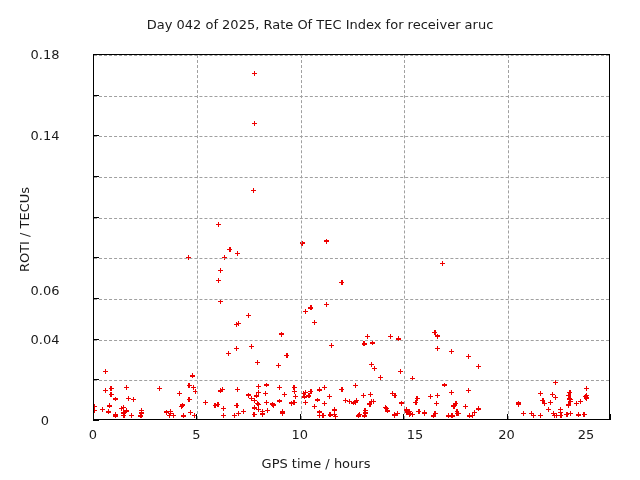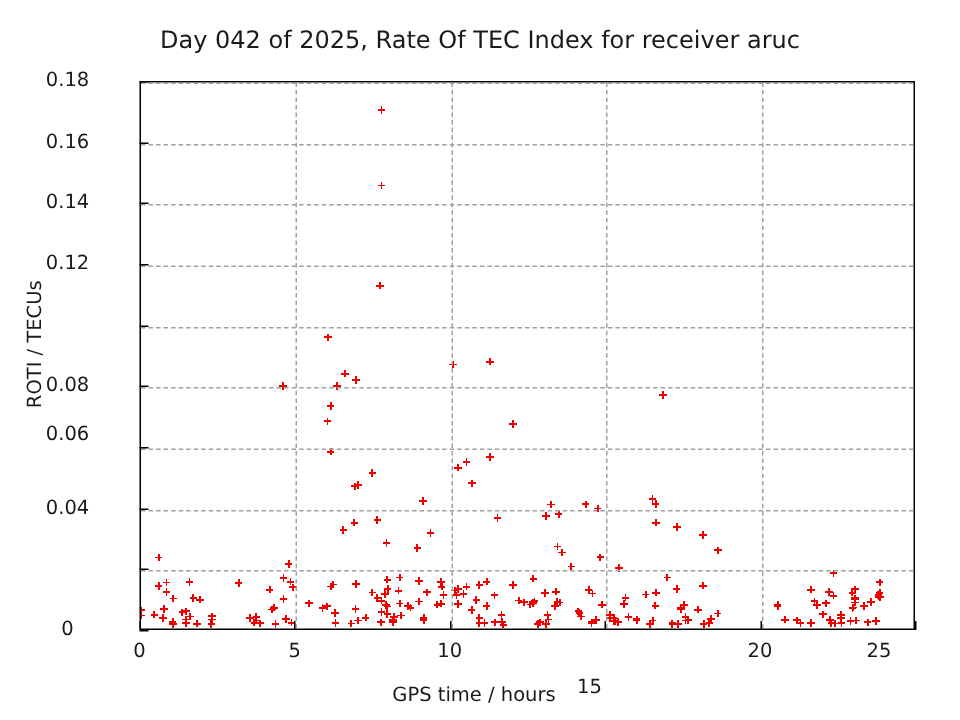"Day 042 of 2025, Rate" #chart-title { font-size: 16px -> 13px }
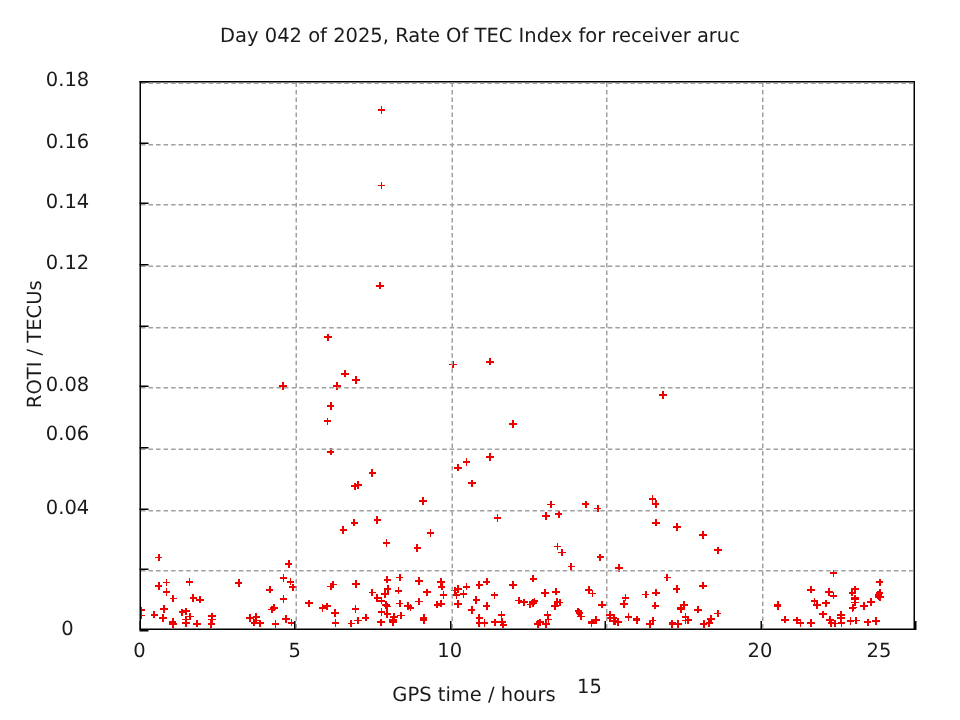"0.16" div.ytick-label { html: <div>0.16</div> -> none }
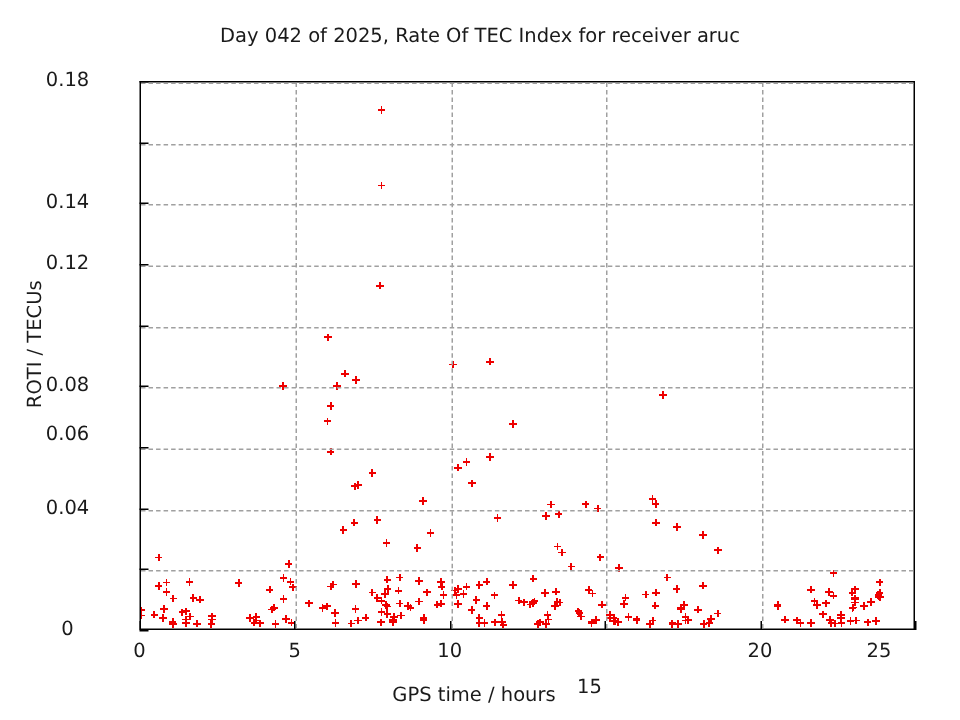"0.12" div.ytick-label { html: <div>0.12</div> -> none }
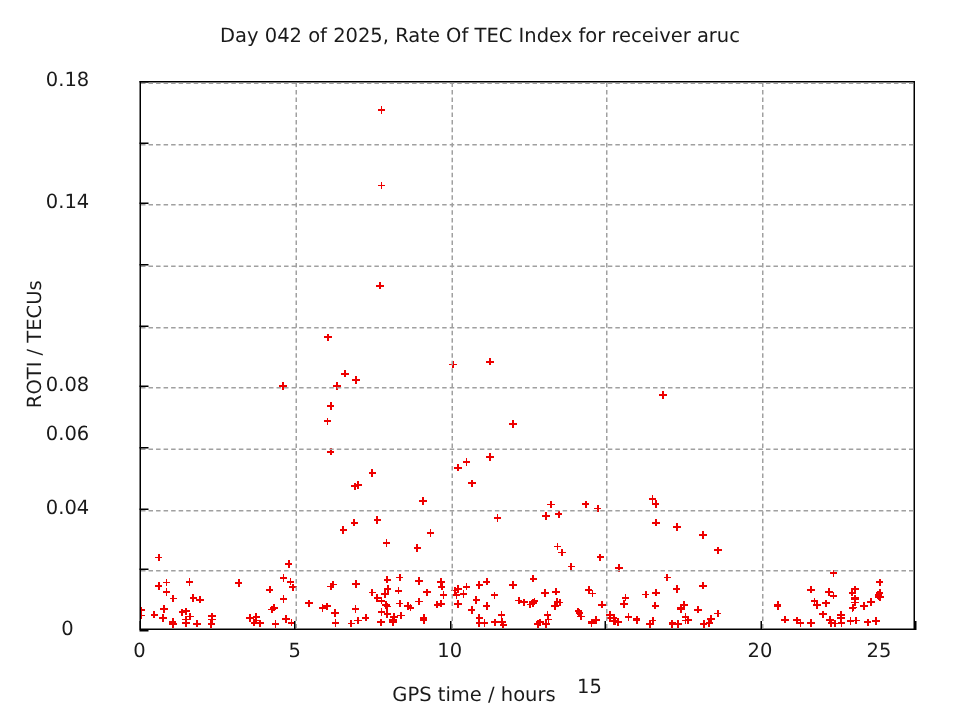"0.08" div.ytick-label { html: <div>0.08</div> -> none }
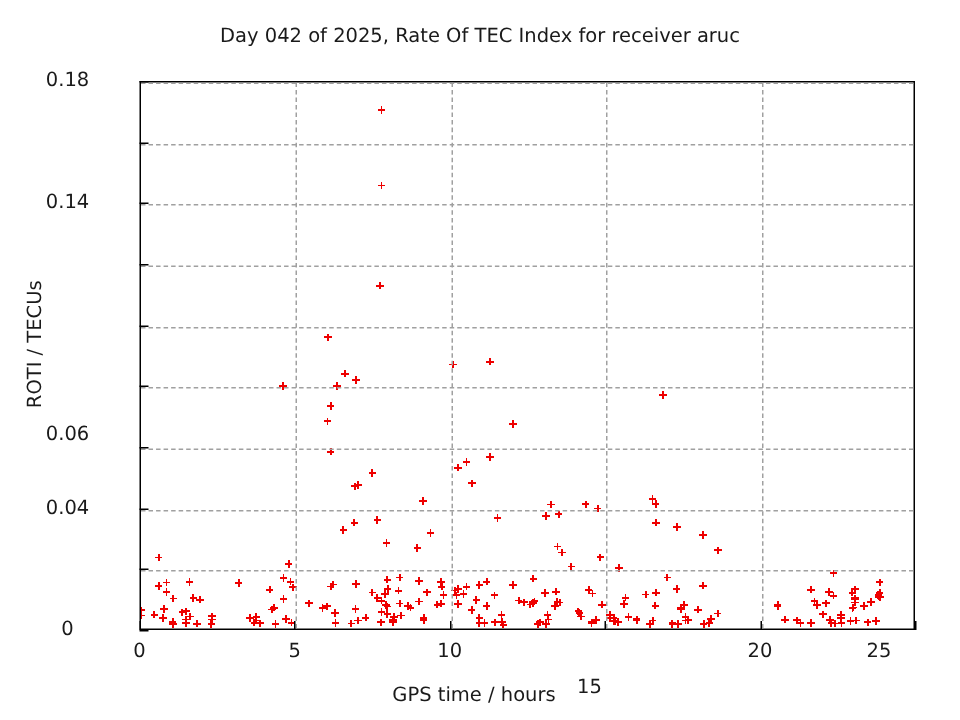"15" div.xtick-label { left: 393px -> 415px; margin-top: 24px -> none }
